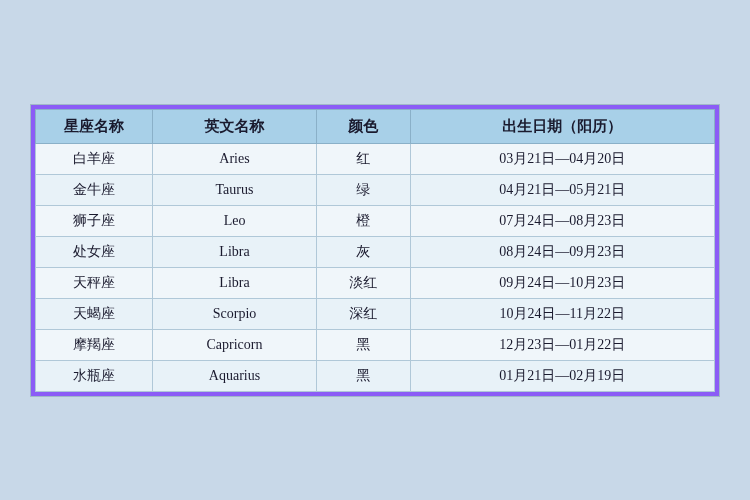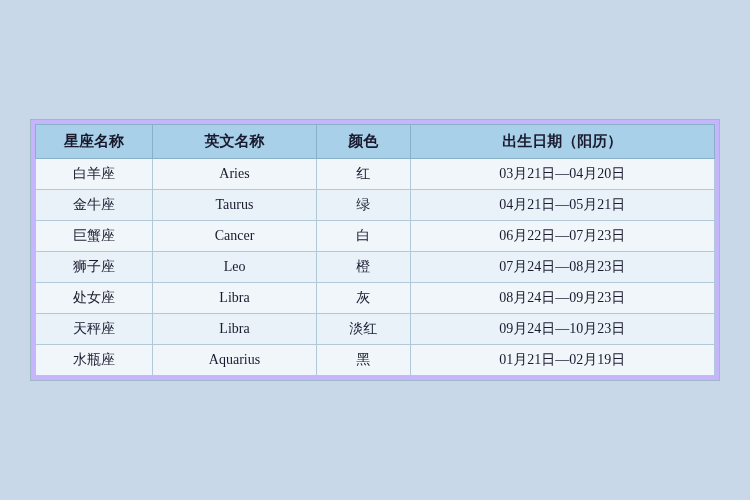"星座名称" .table-container { background-color: #c4b5fd -> #8b5cf6 }
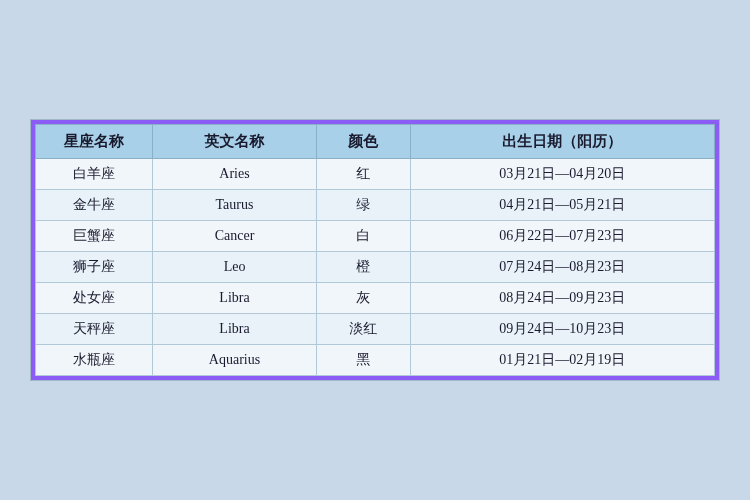"巨蟹座" tr { html: <tr> <td>巨蟹座</td> <td>Cancer</td> <td>白</td> <td>06月22日—07月23日</td> </tr> -> none }
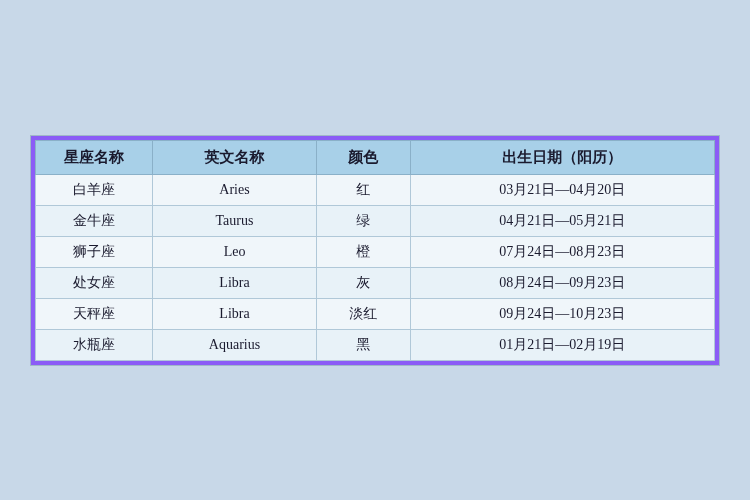"天蝎座" tr { html: none -> <tr> <td>天蝎座</td> <td>Scorpio</td> <td>深红</td> <td>10月24日—11月22日</td> </tr> }
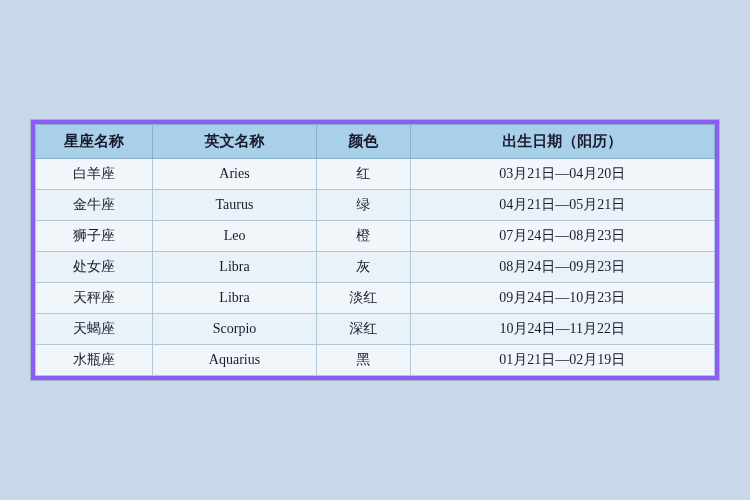"摩羯座" tr { html: none -> <tr> <td>摩羯座</td> <td>Capricorn</td> <td>黑</td> <td>12月23日—01月22日</td> </tr> }
